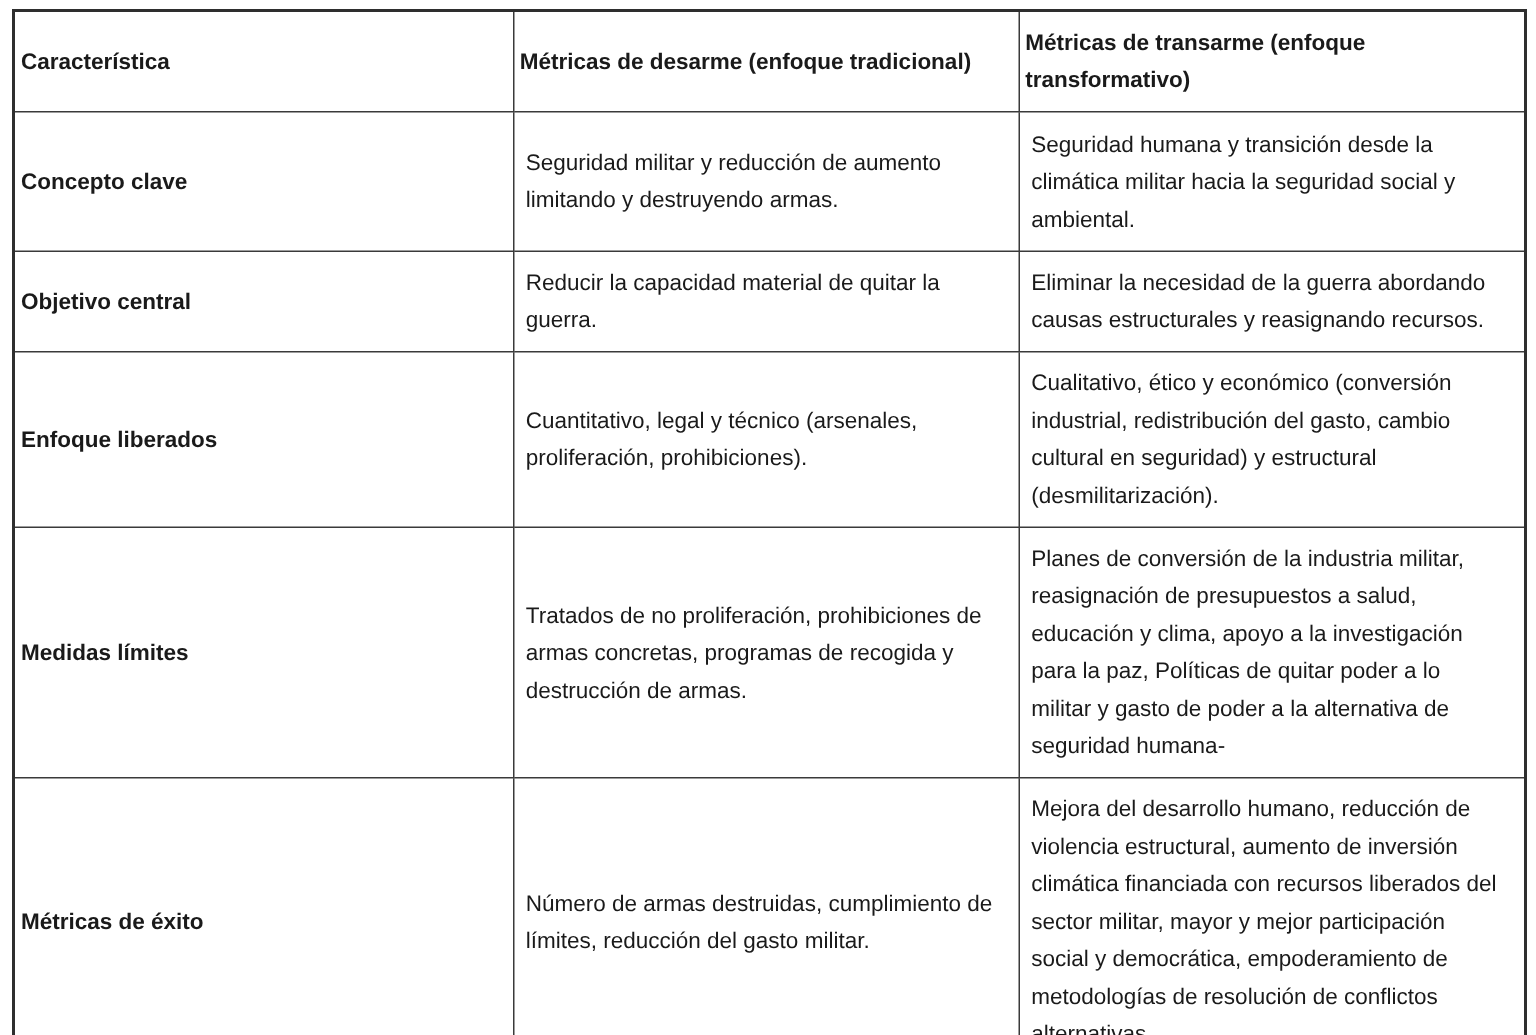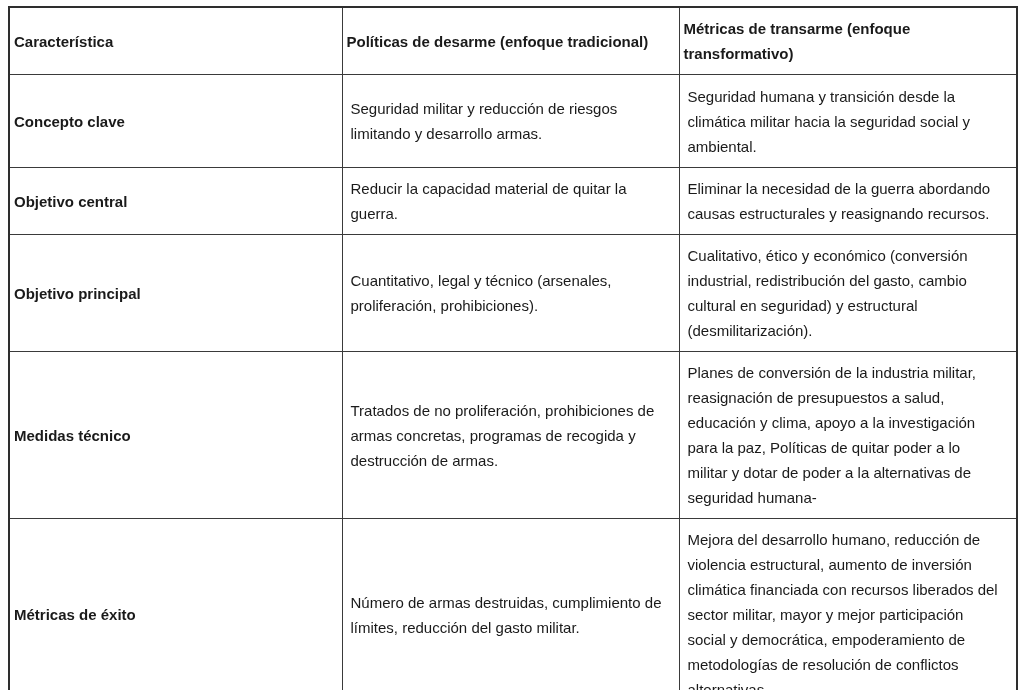"Políticas de desarme (enfoque" th { text: Políticas -> Métricas }
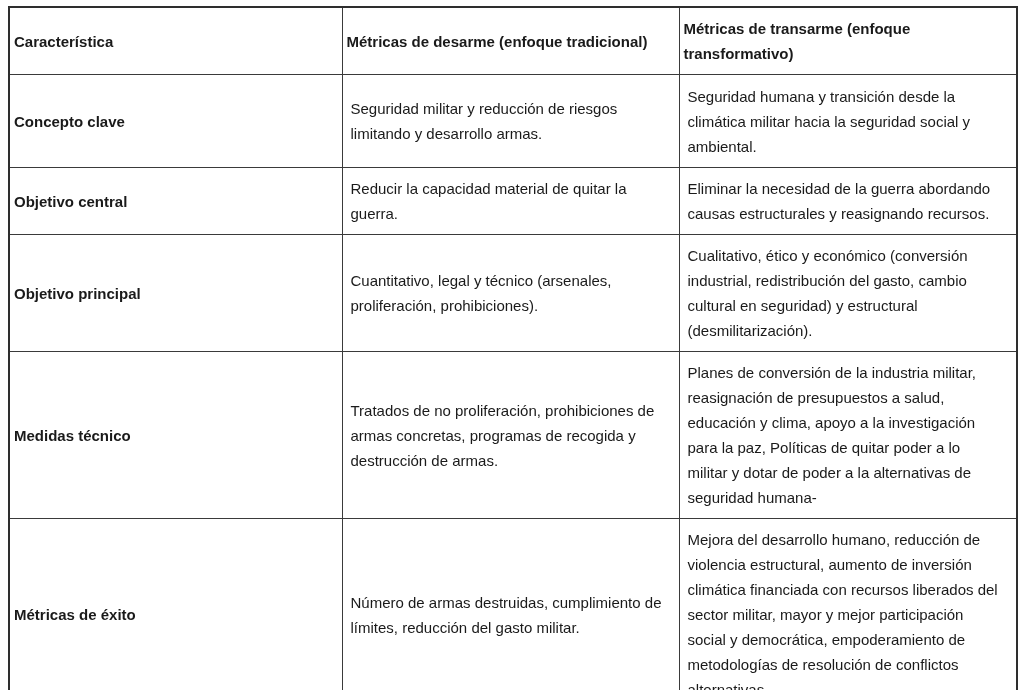"Seguridad militar y reducción de" td { text: riesgos limitando y desarrollo -> aumento limitando y destruyendo }
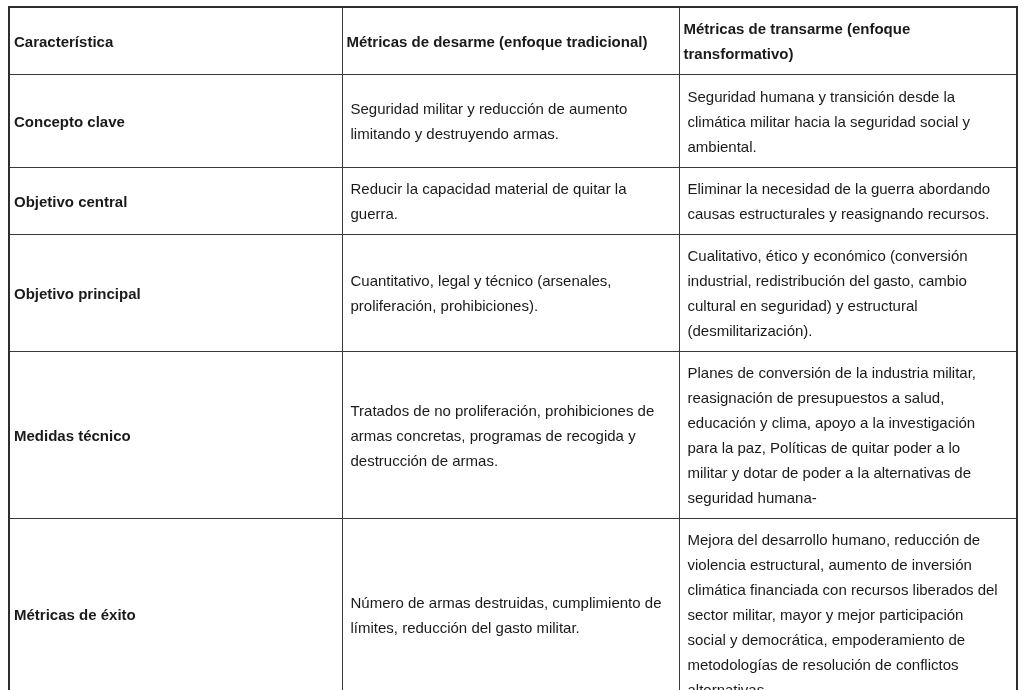"Objetivo principal" td.feature { text: Objetivo principal -> Enfoque liberados }
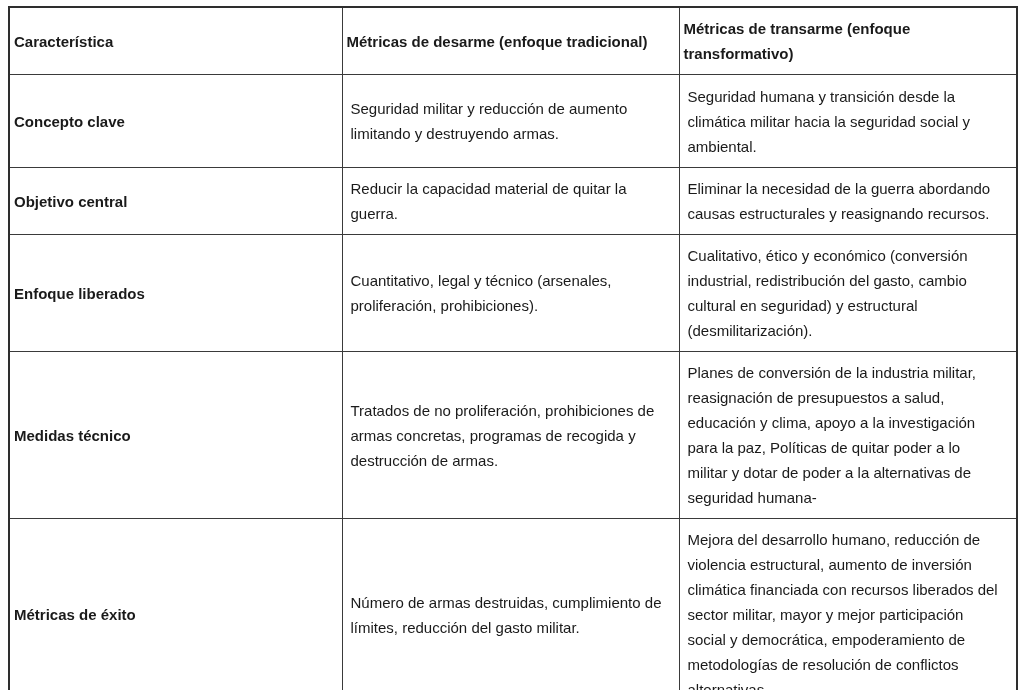"Planes de conversión de la" td { text: dotar de poder a la alternativas -> gasto de poder a la alternativa }
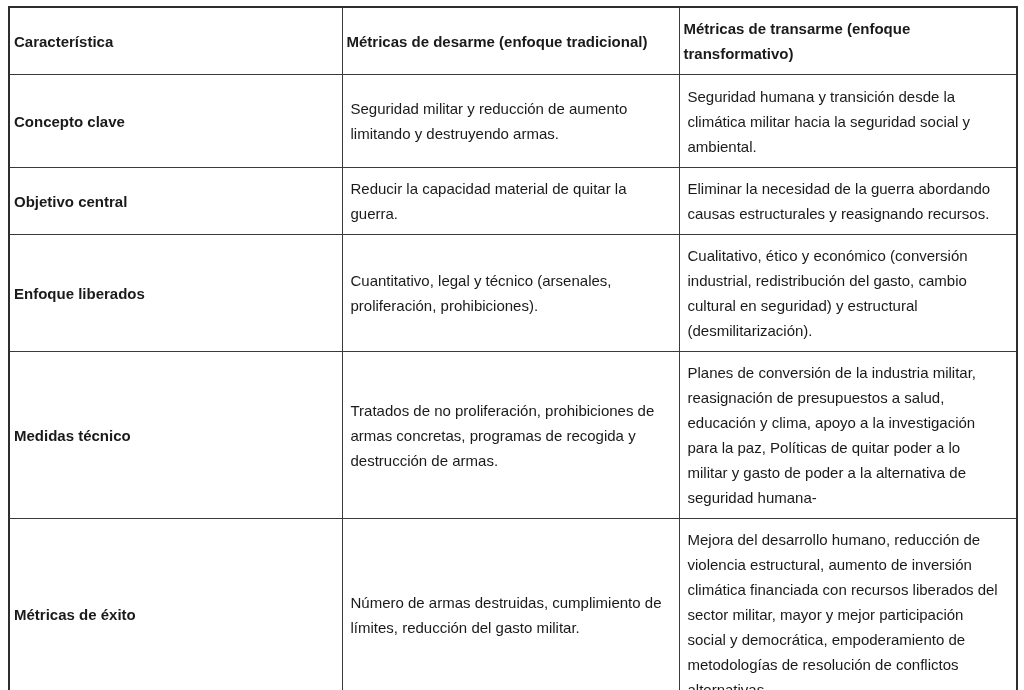"Medidas técnico" td.feature { text: técnico -> límites }
